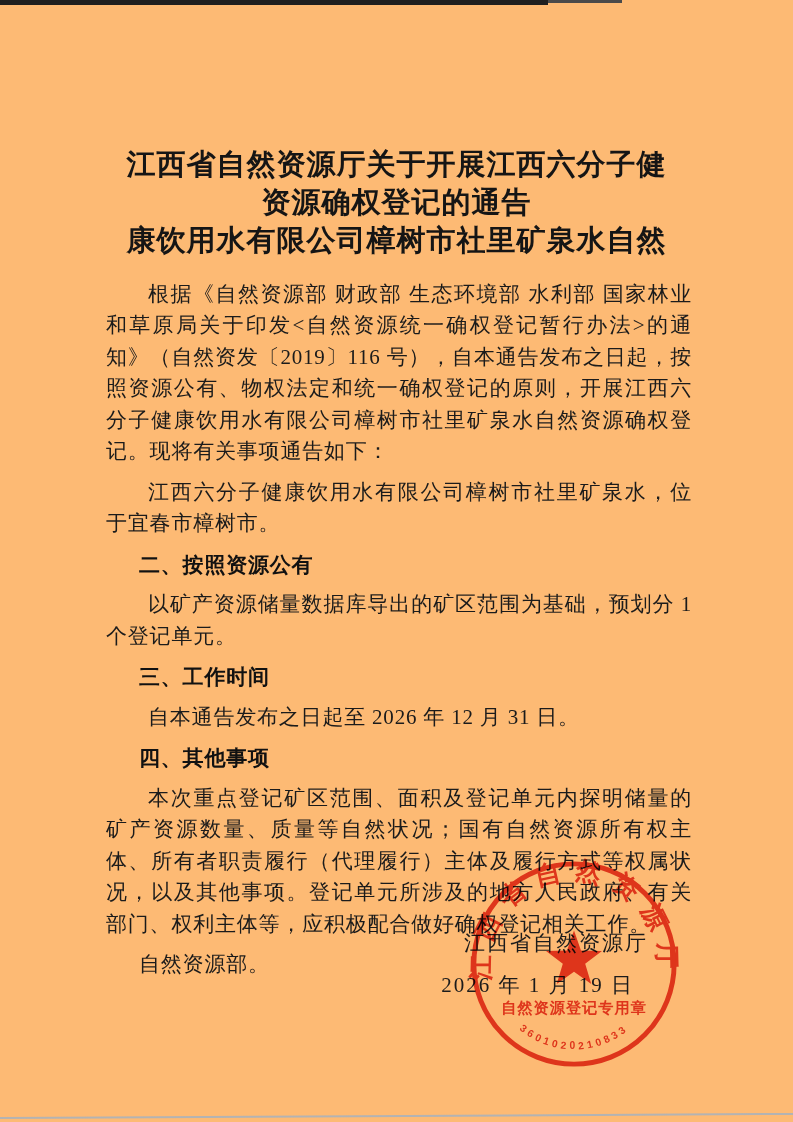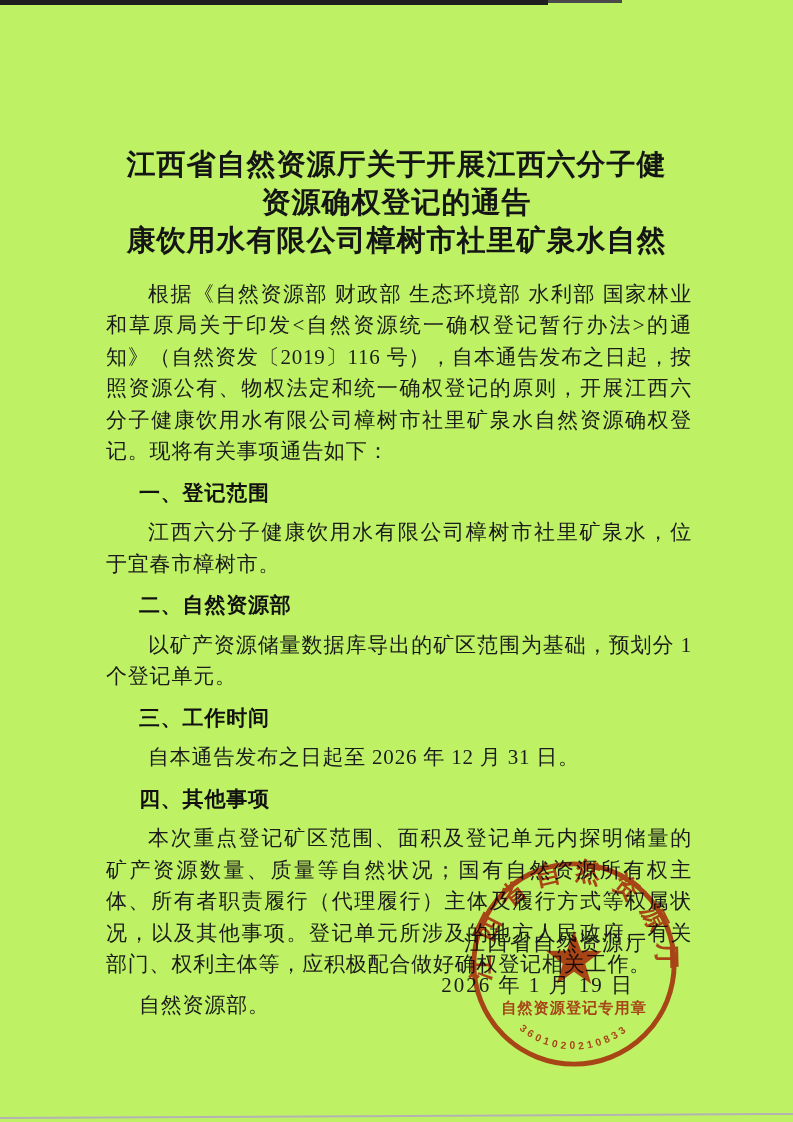"江西省自然资源厅关于开展江西六分子健" .page { background: #bef264 -> #fdba74 }
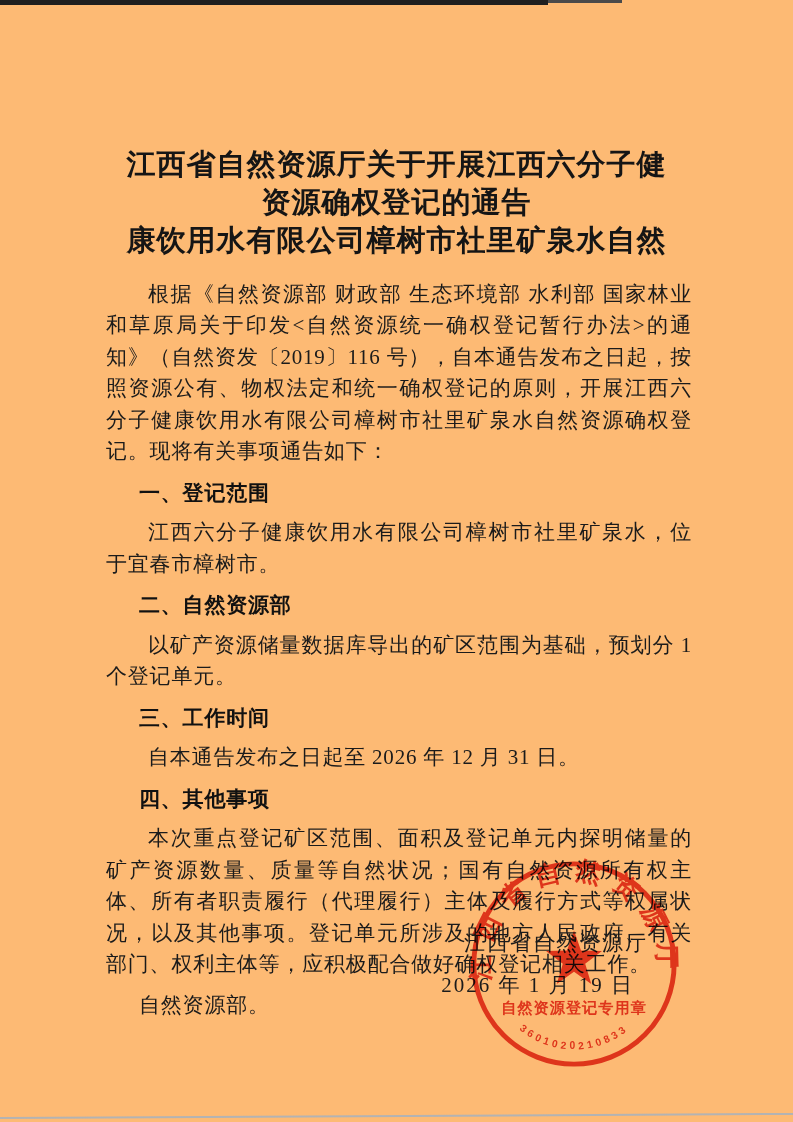"一、登记范围" h2.sec-heading { html: <h2>一、登记范围</h2> -> none }
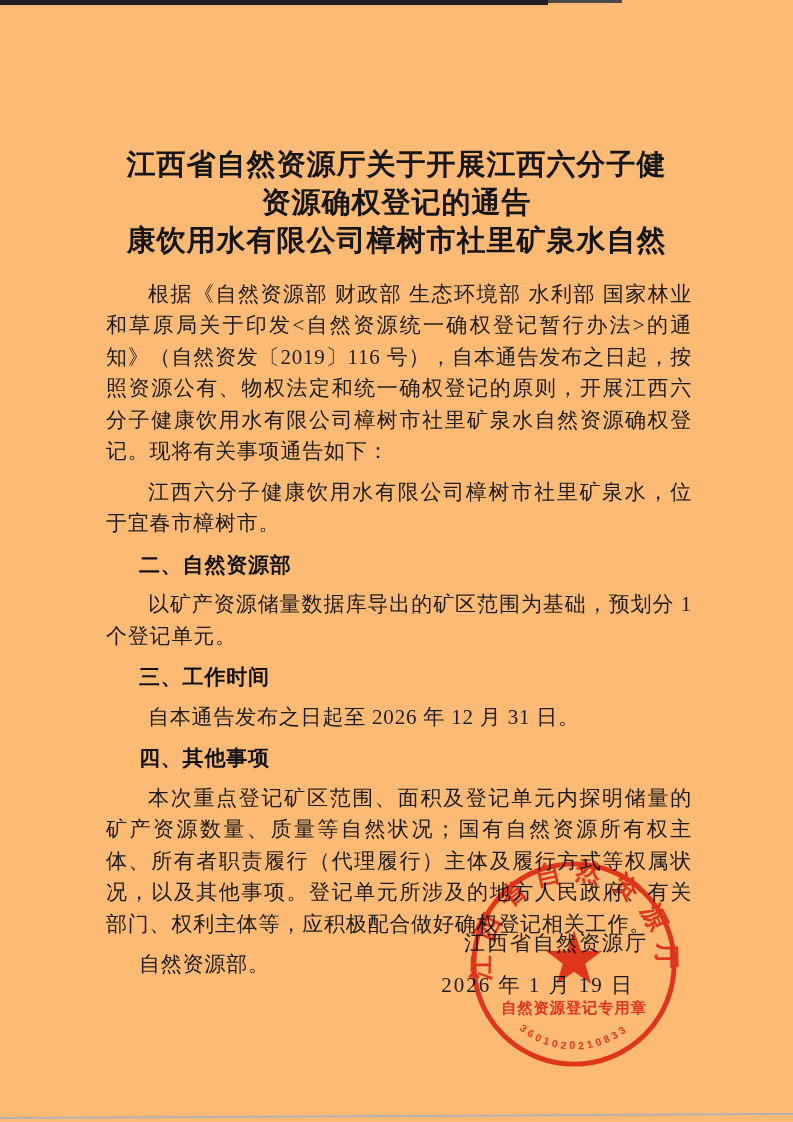"二、自然资源部" h2.sec-heading { text: 自然资源部 -> 按照资源公有 }
